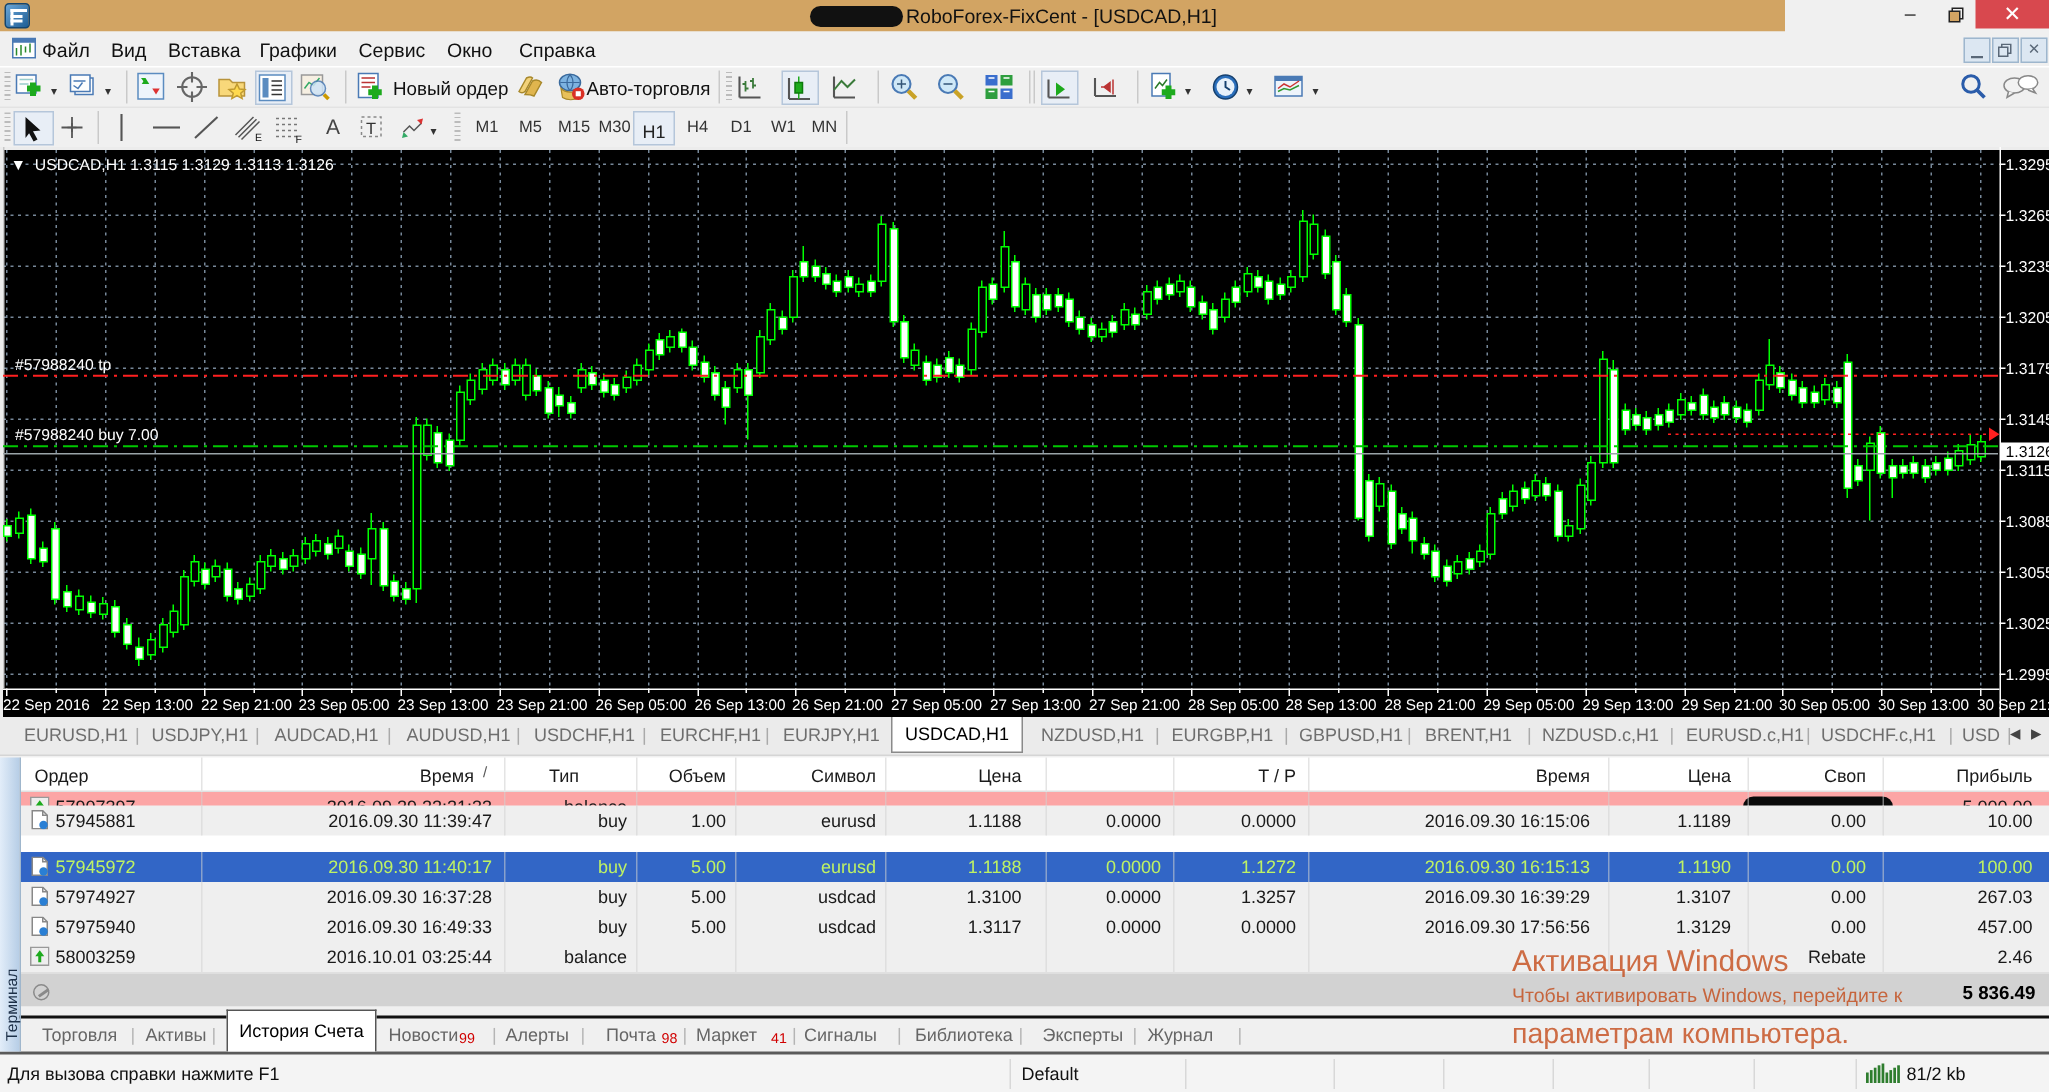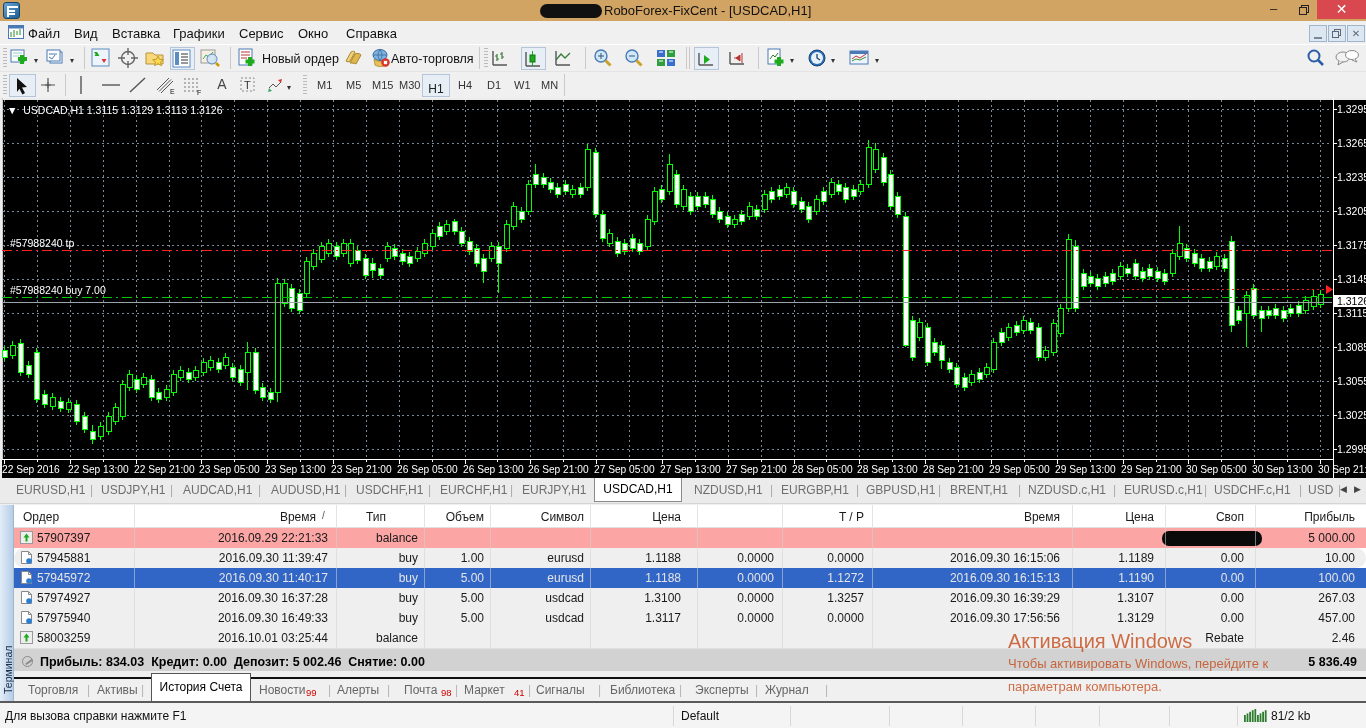"RoboForex-FixCent - [USDCAD,H1]" #title { width: 1366px -> 1190px }
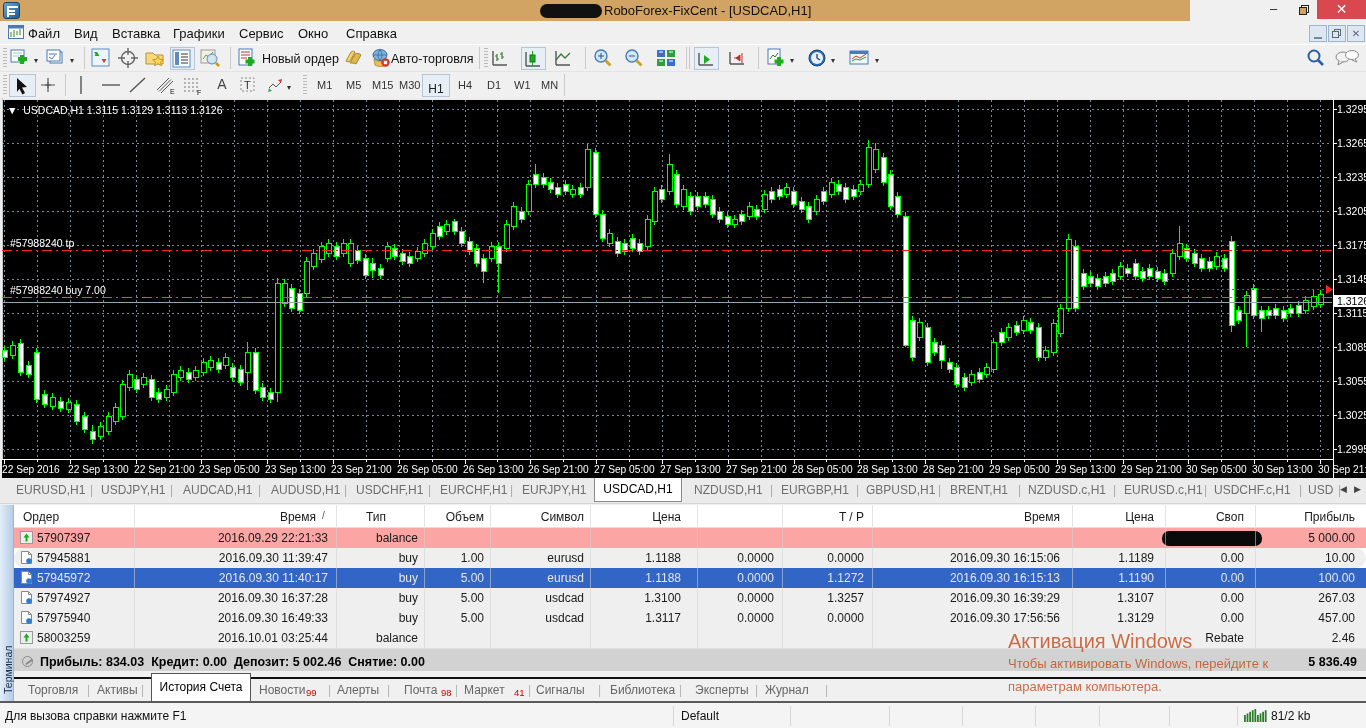"57945881" div.row { border-radius: 10px -> none; top: 20px -> 9px }
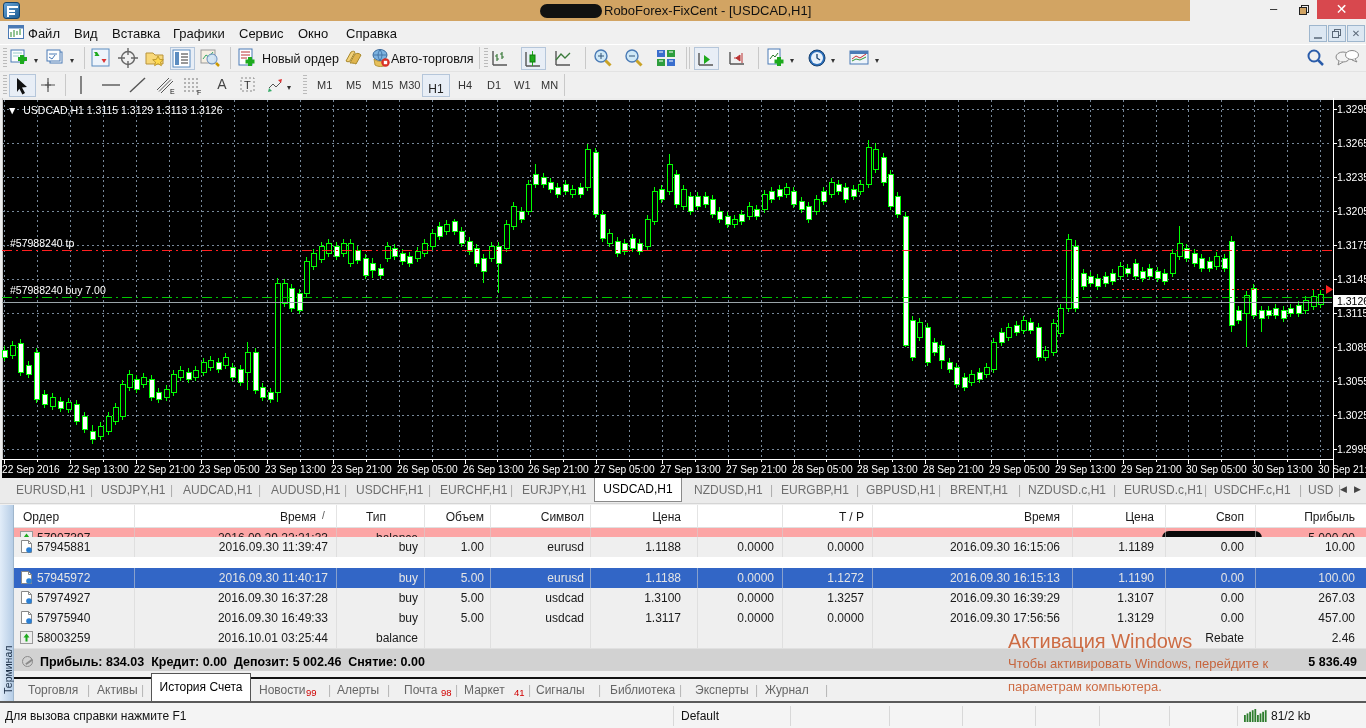"57945972" .sel .c { color: #e5e5e5 -> #bef264 }
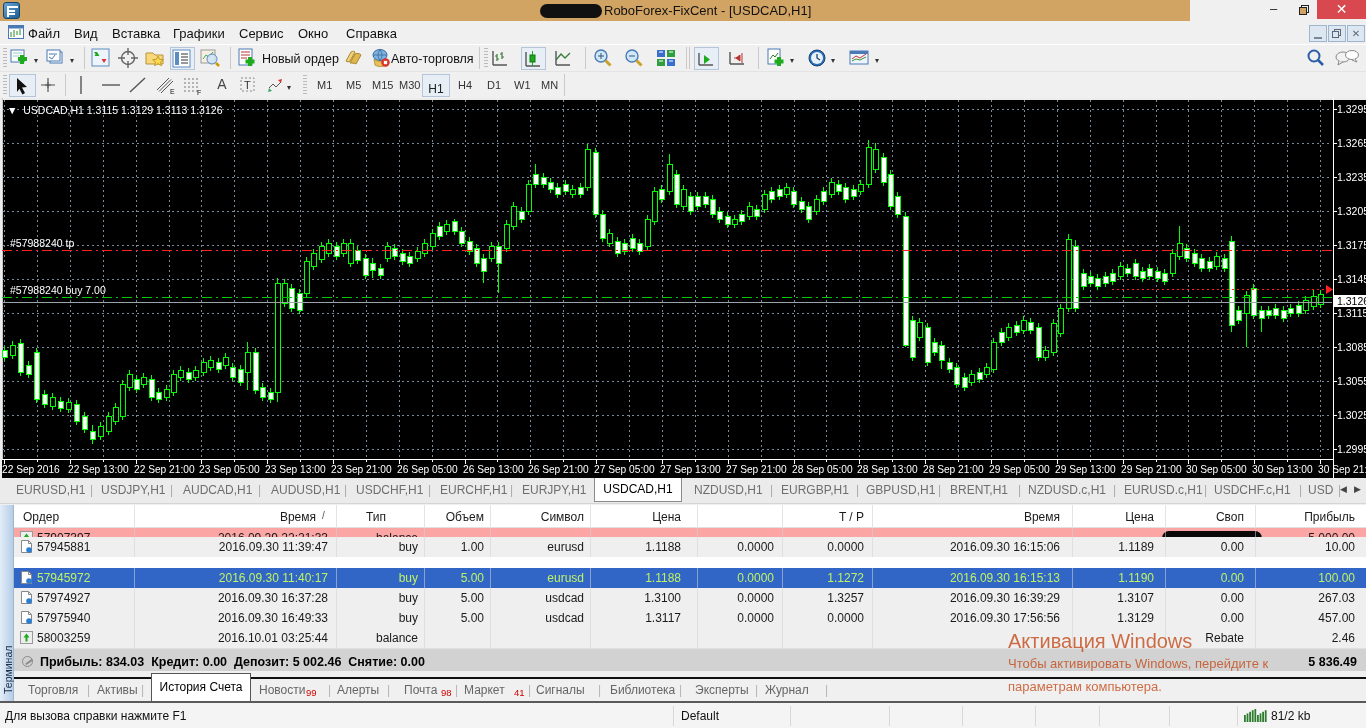"Прибыль: 834.03 Кредит: 0.00 Депозит:" span { html: <span>Прибыль: 834.03&nbsp;&nbsp;Кредит: 0.00&nbsp;&nbsp;Депозит: 5 002.46&nbsp;&nbsp;Снятие: 0.00</span> -> none }
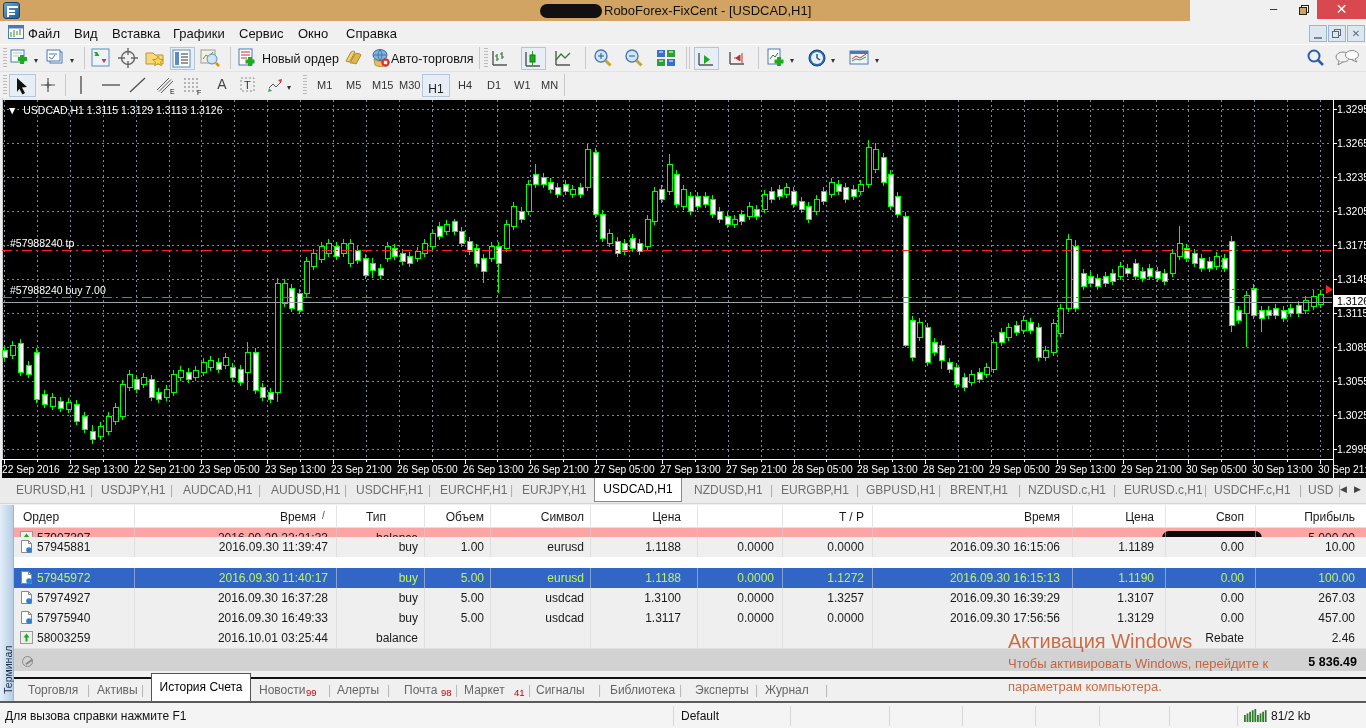"параметрам компьютера." div.wm { font-size: 13px -> 19px }
